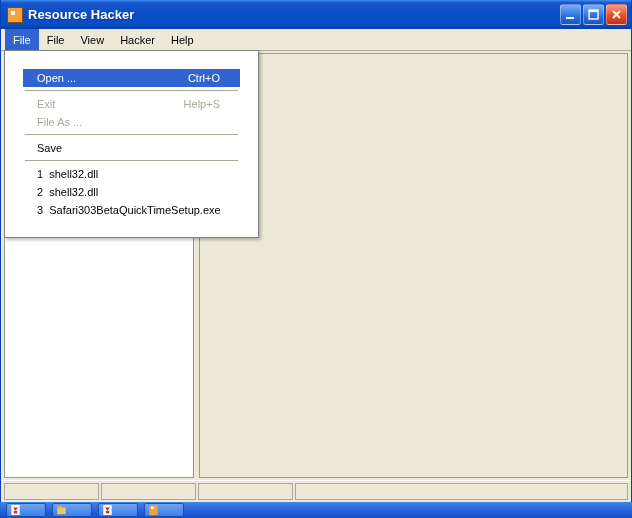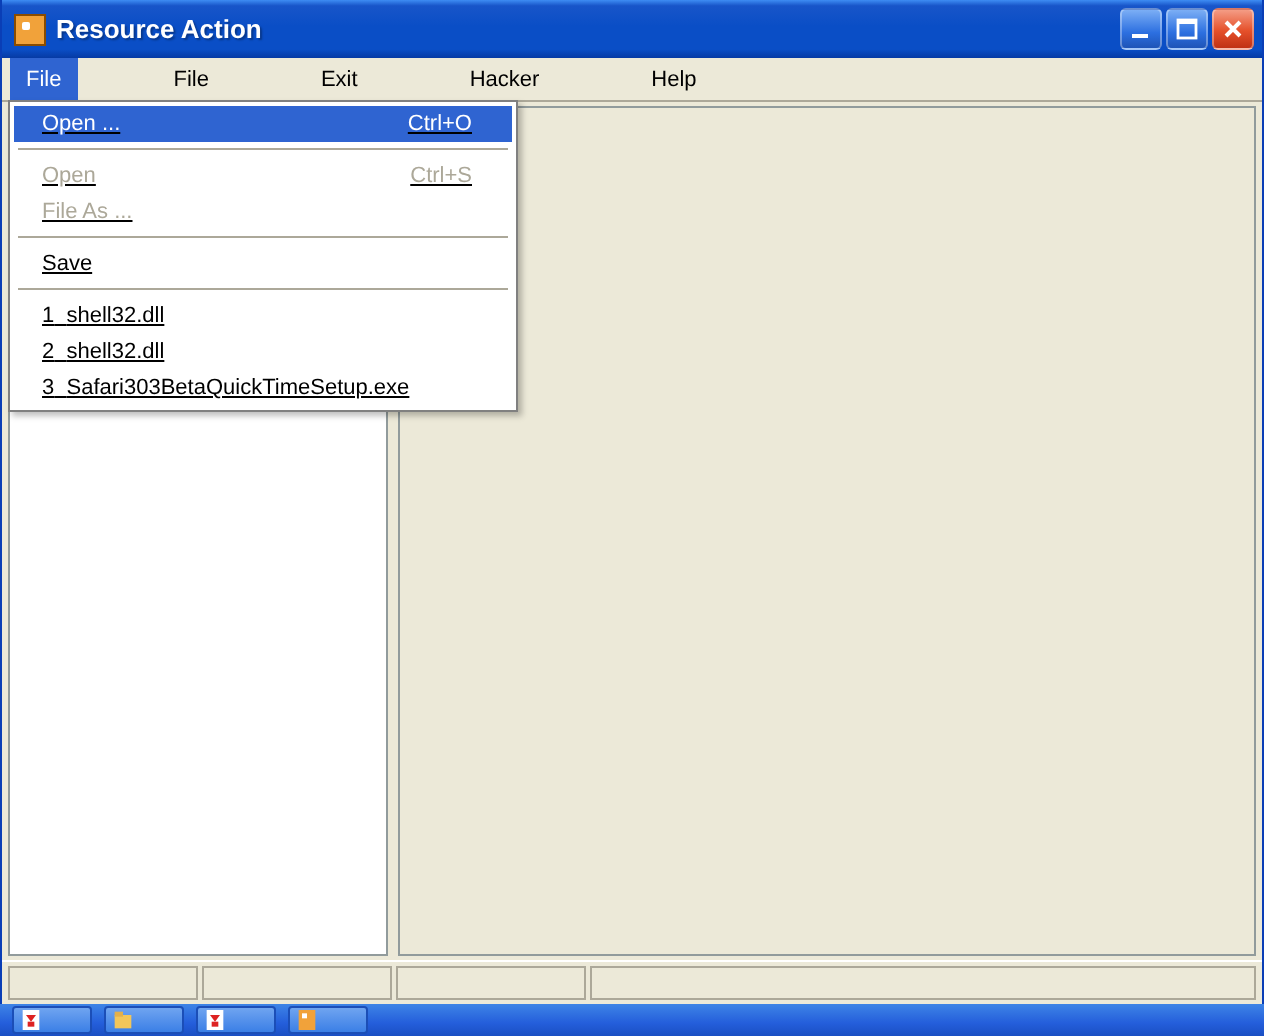"Resource Action" div.title { text: Action -> Hacker }
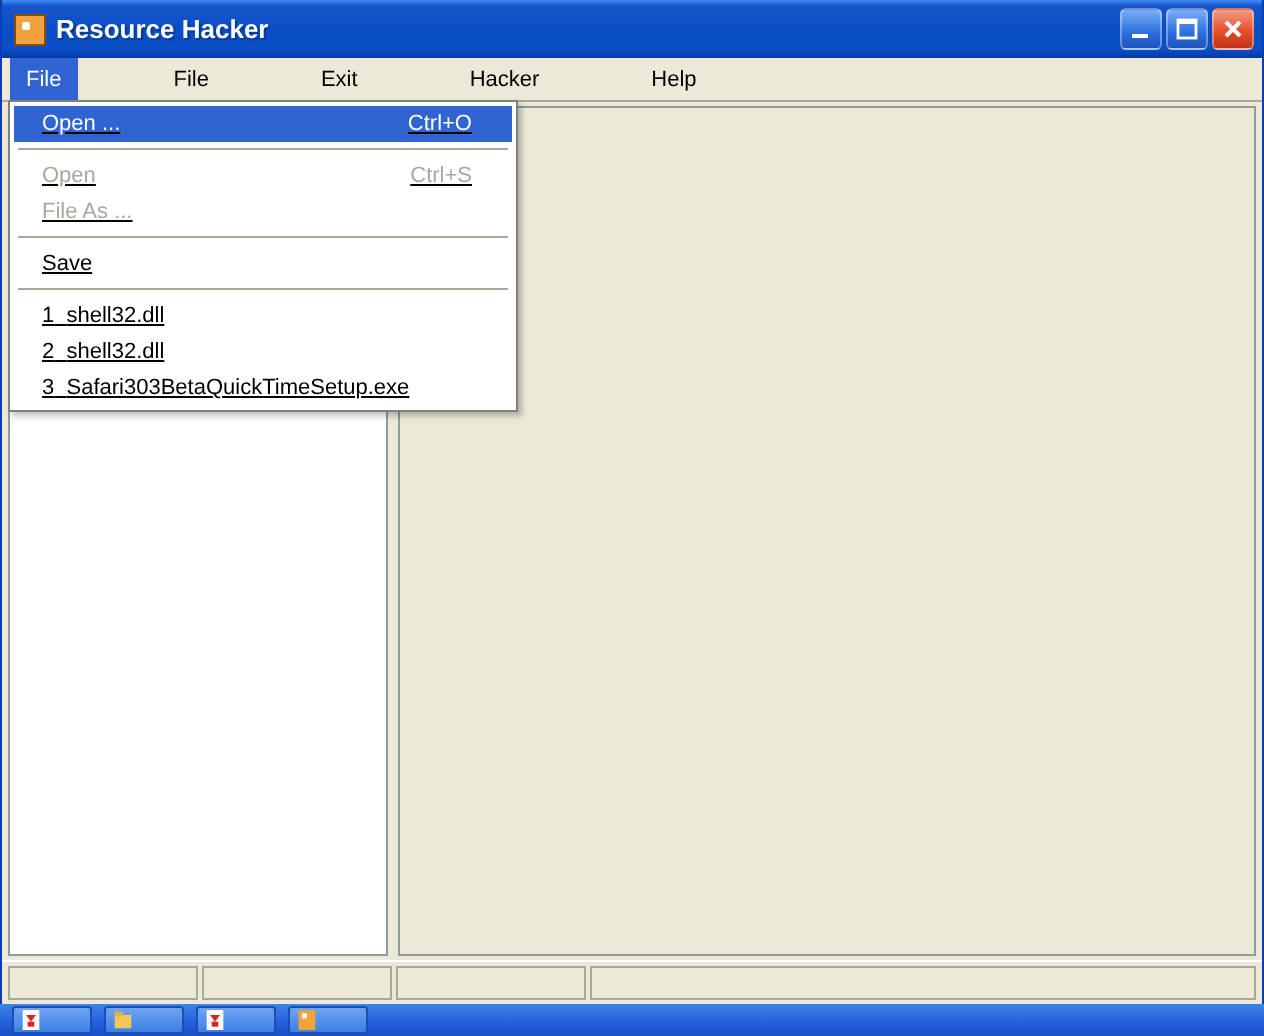"File" .menubar { gap: 40px -> none }
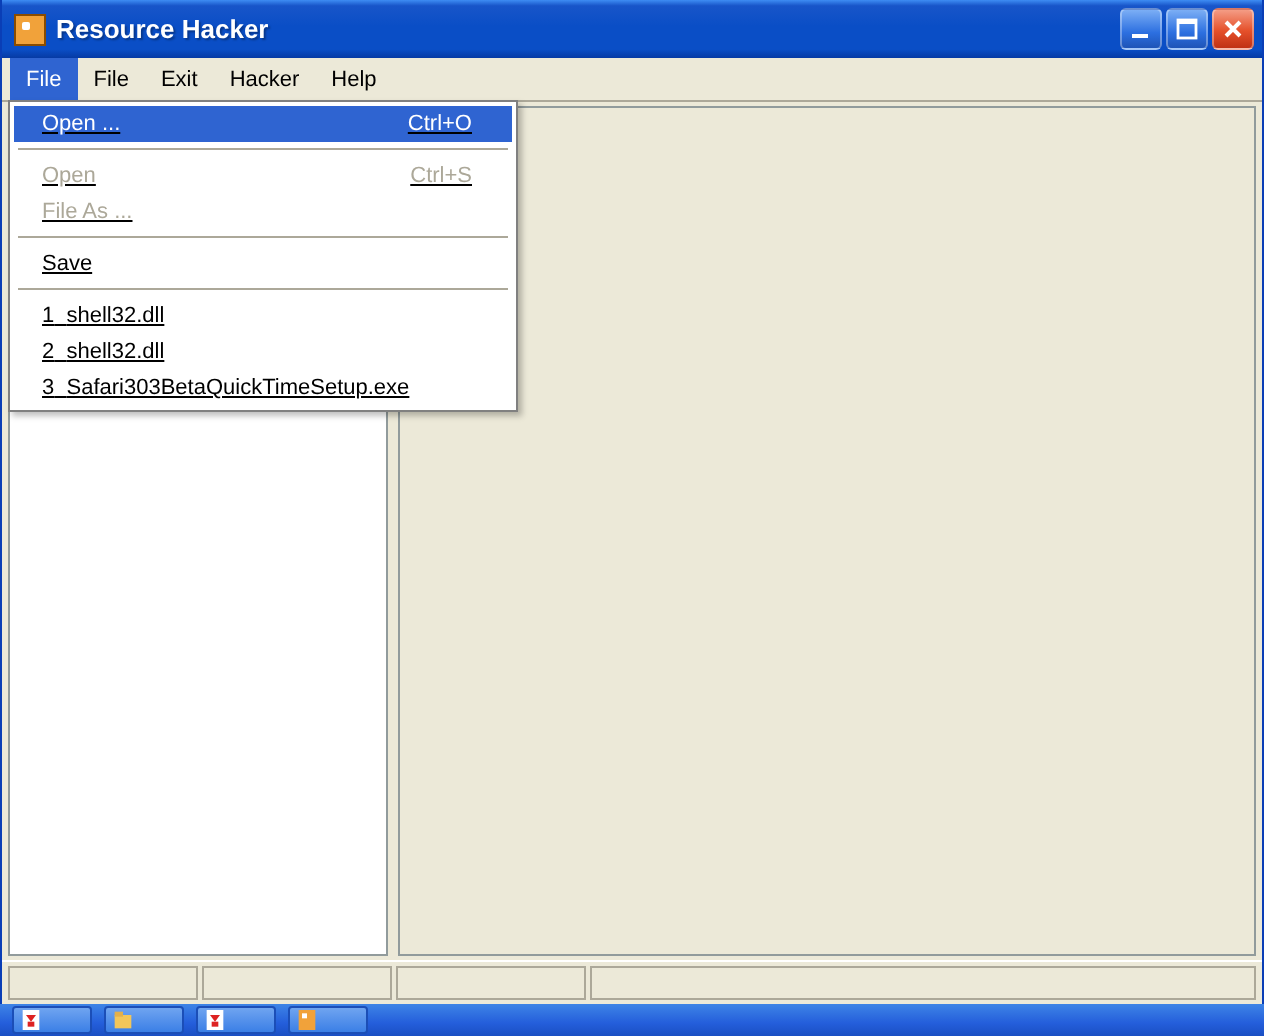"Exit" div.menu-item { text: Exit -> View }
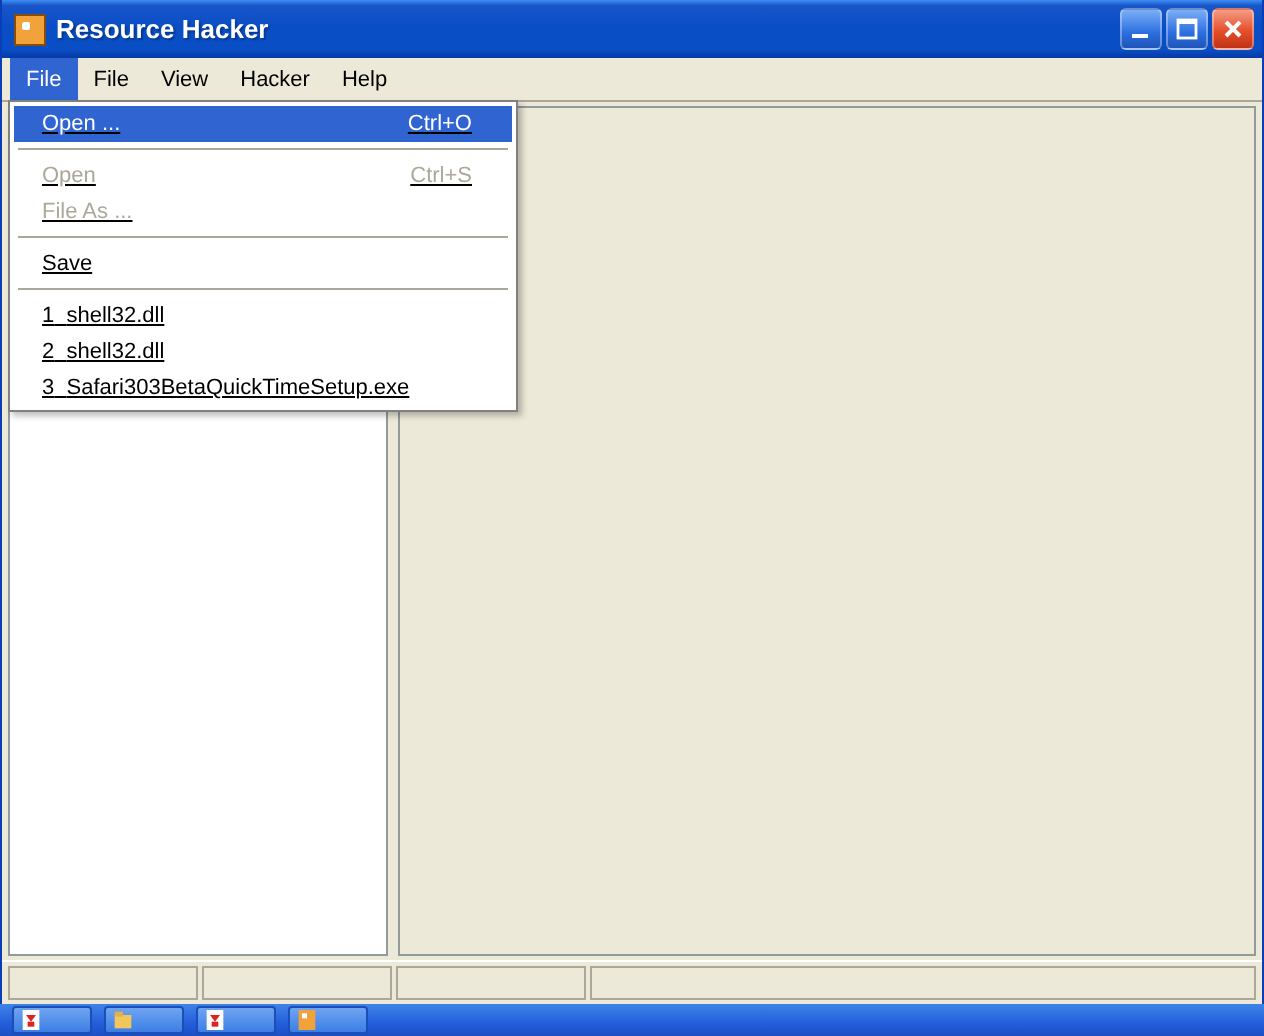"Open ..." .dropdown { padding: 2px -> 18px; text-decoration: underline -> none }
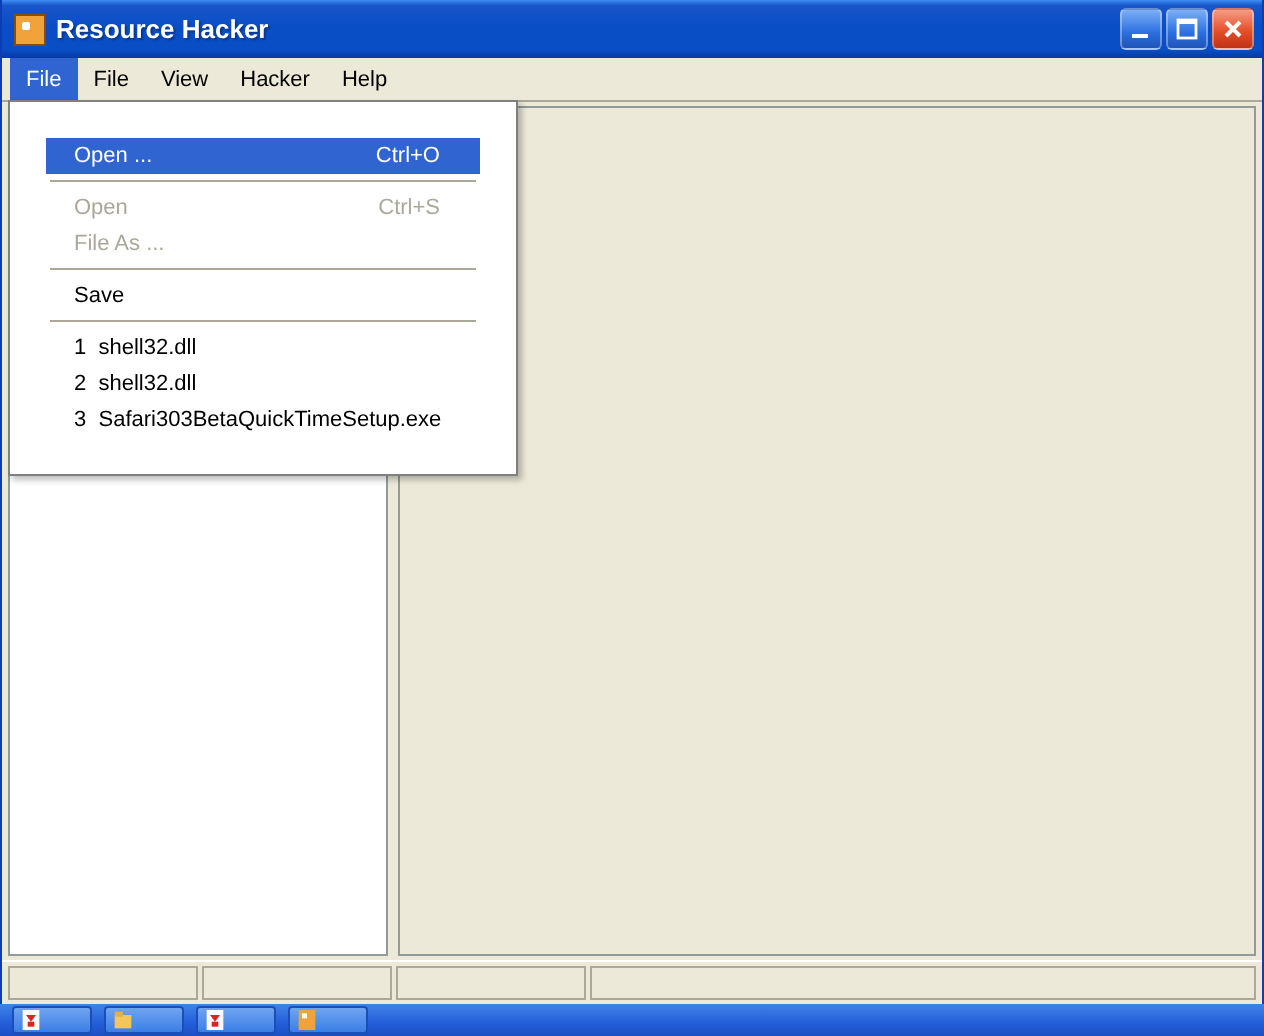"Open" span.label { text: Open -> Exit }
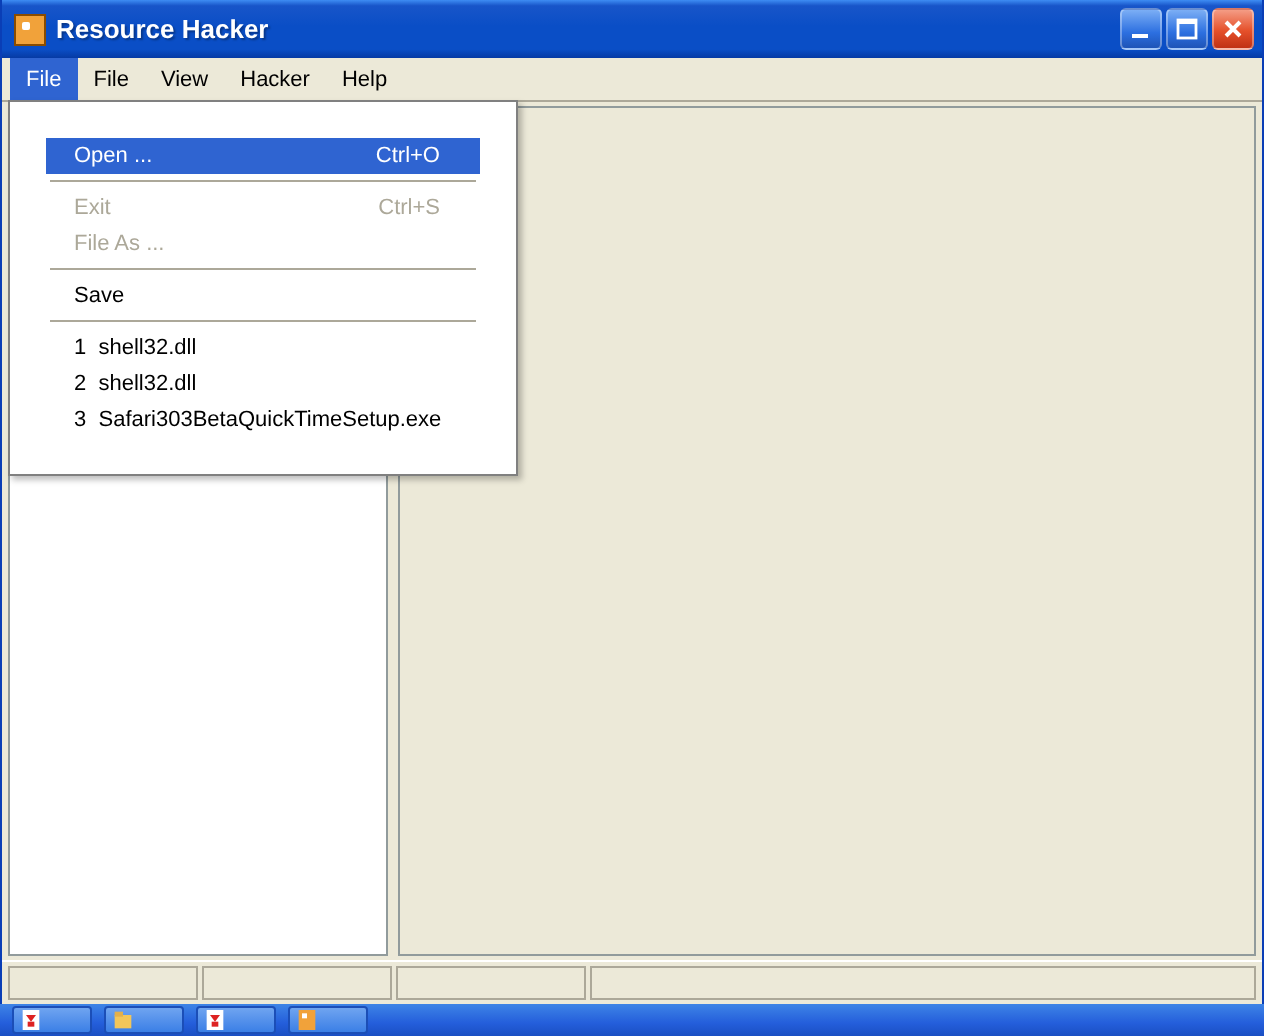"Ctrl+S" span.shortcut { text: Ctrl+S -> Help+S }
